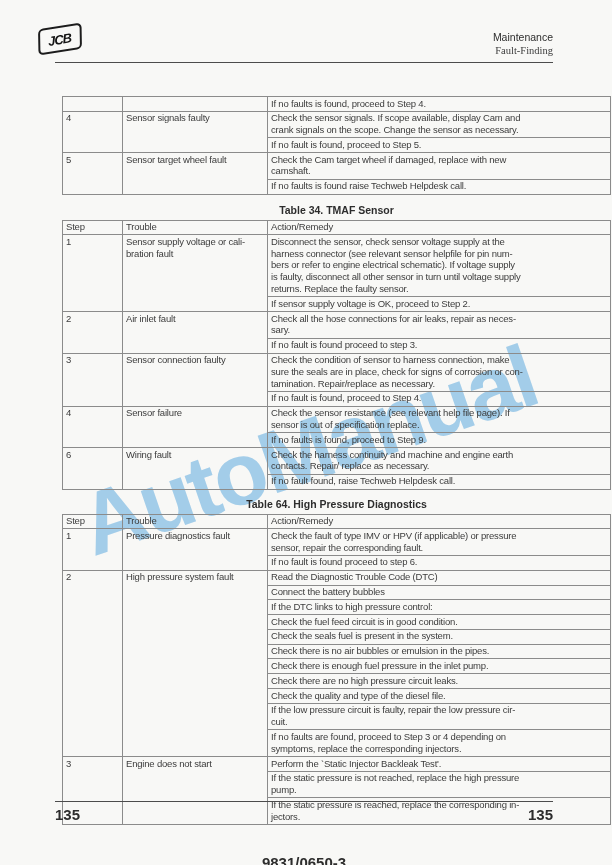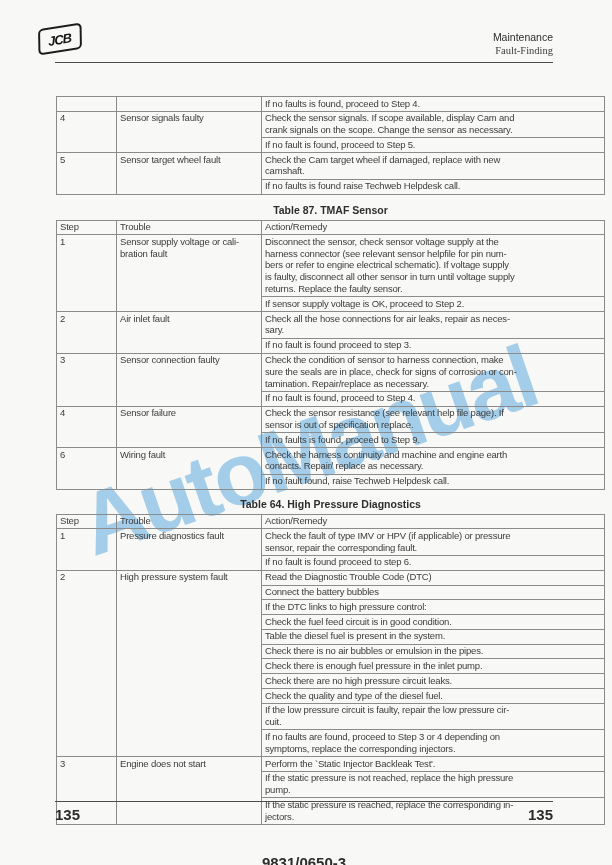"If no faults is found," .main { left: 56px -> 62px }
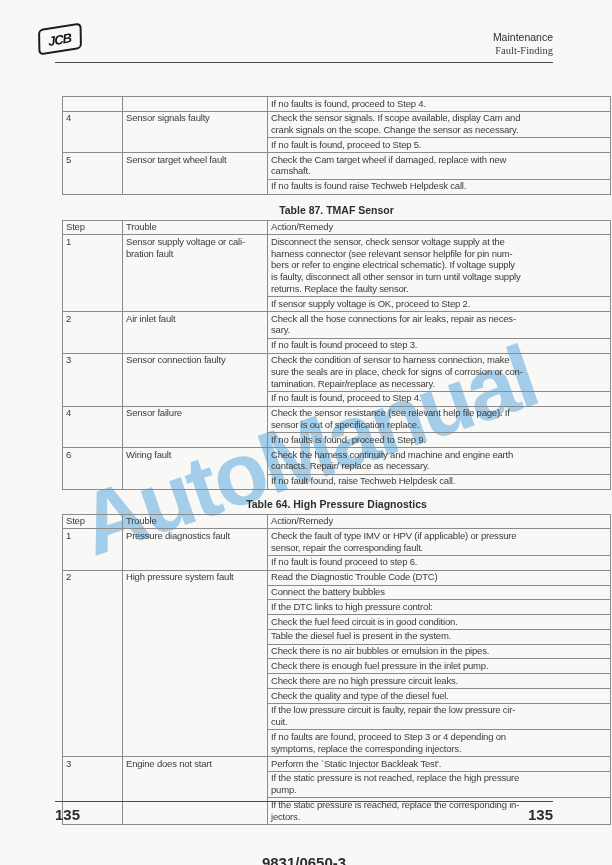"Table 87. TMAF Sensor" div.table-title { text: 87 -> 34 }
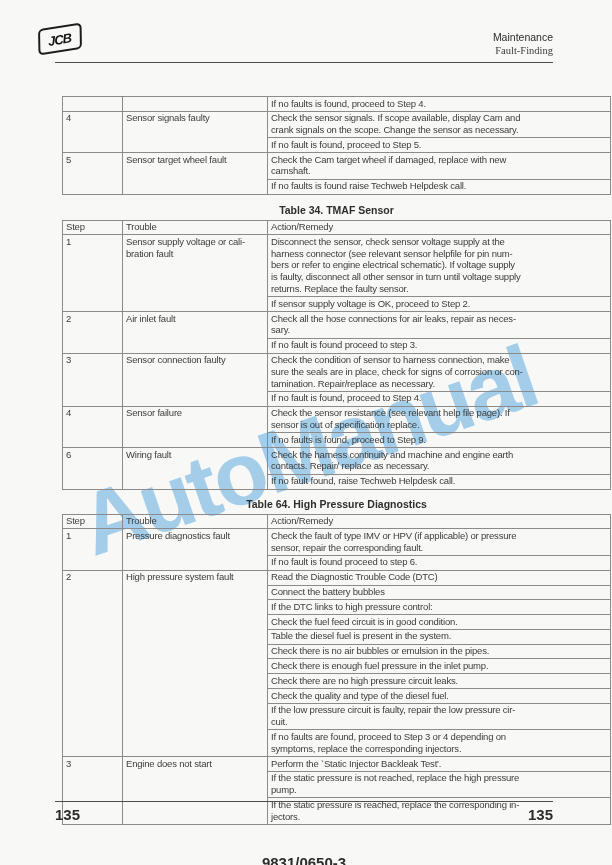"Table the diesel fuel is" td { text: Table the diesel -> Check the seals }
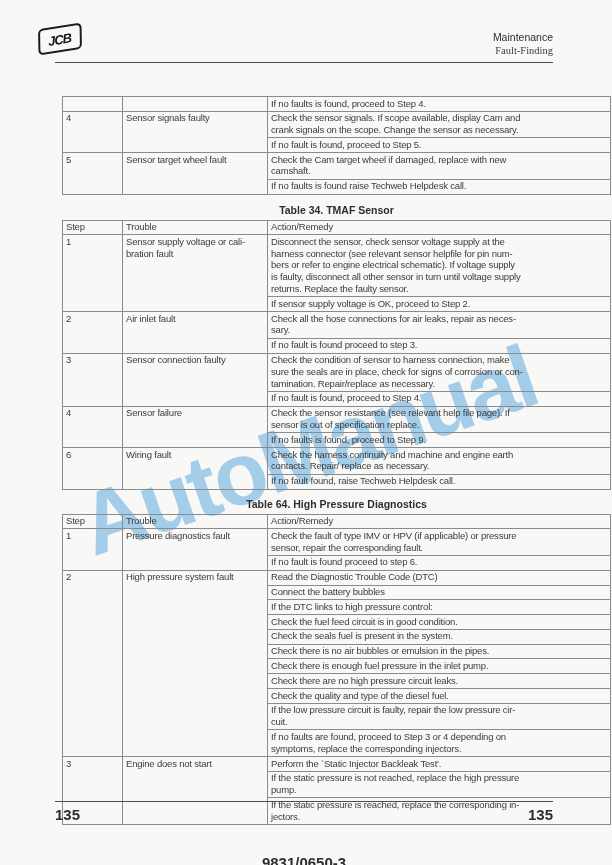"Check the quality and type" td { text: fuel -> file }
